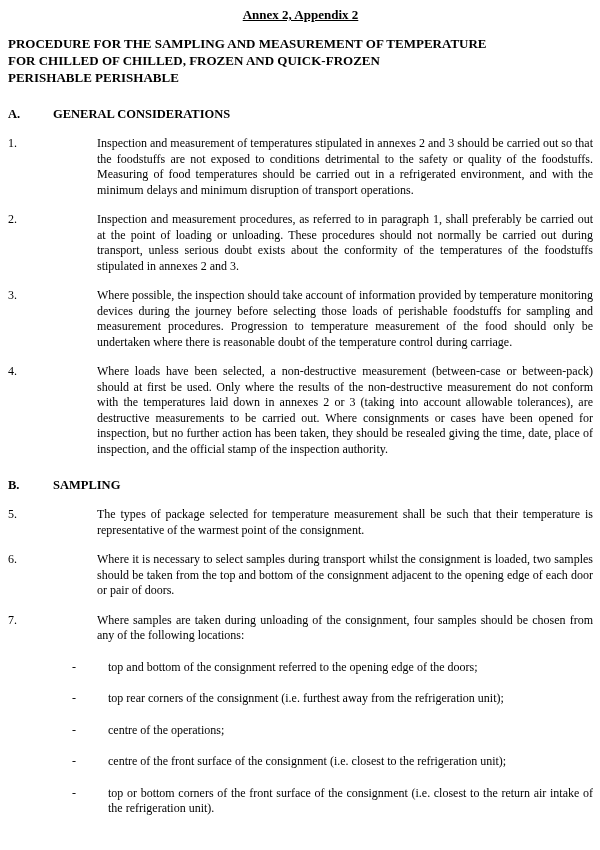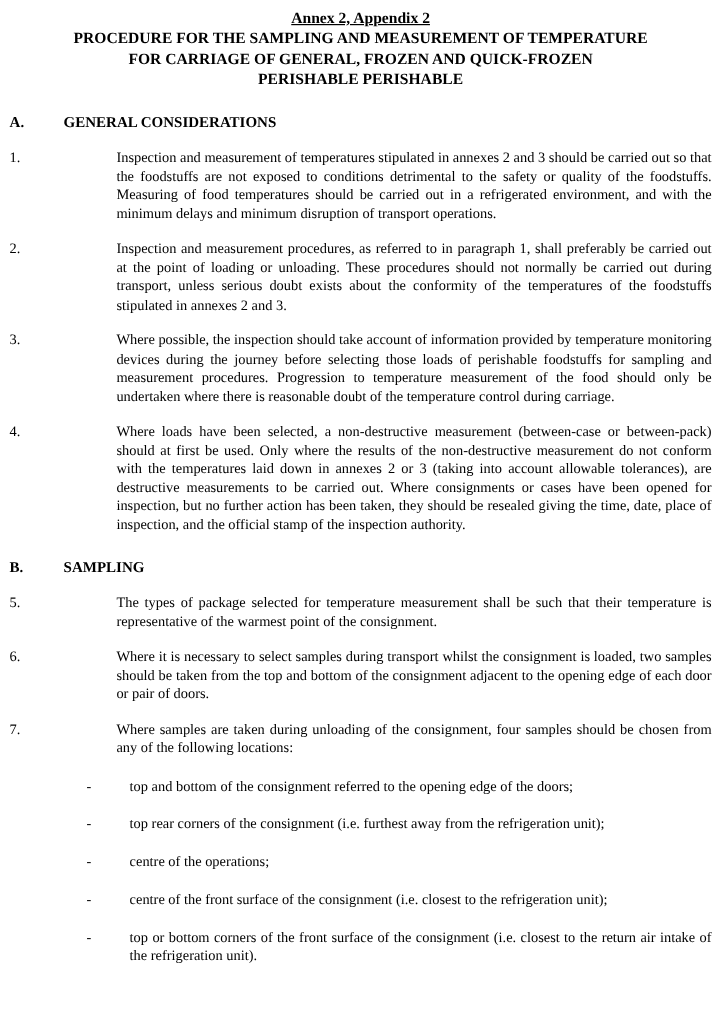"PROCEDURE FOR THE SAMPLING AND" .doc-title { margin-top: none -> 12px; text-align: center -> none }
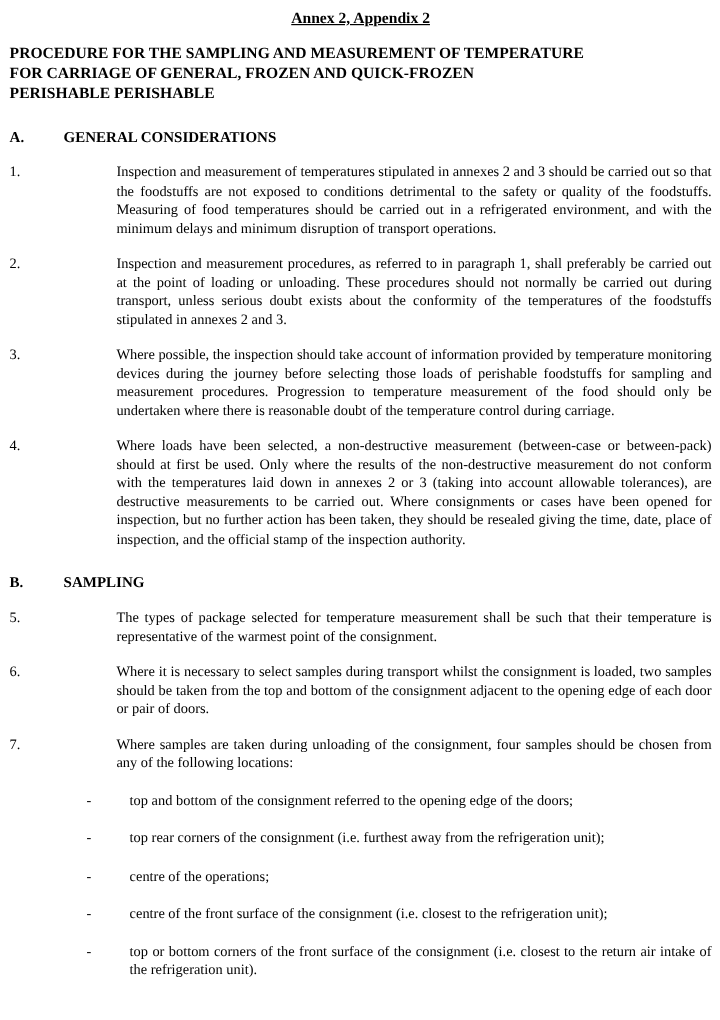"FOR CARRIAGE OF GENERAL, FROZEN" div { text: CARRIAGE OF GENERAL -> CHILLED OF CHILLED }
